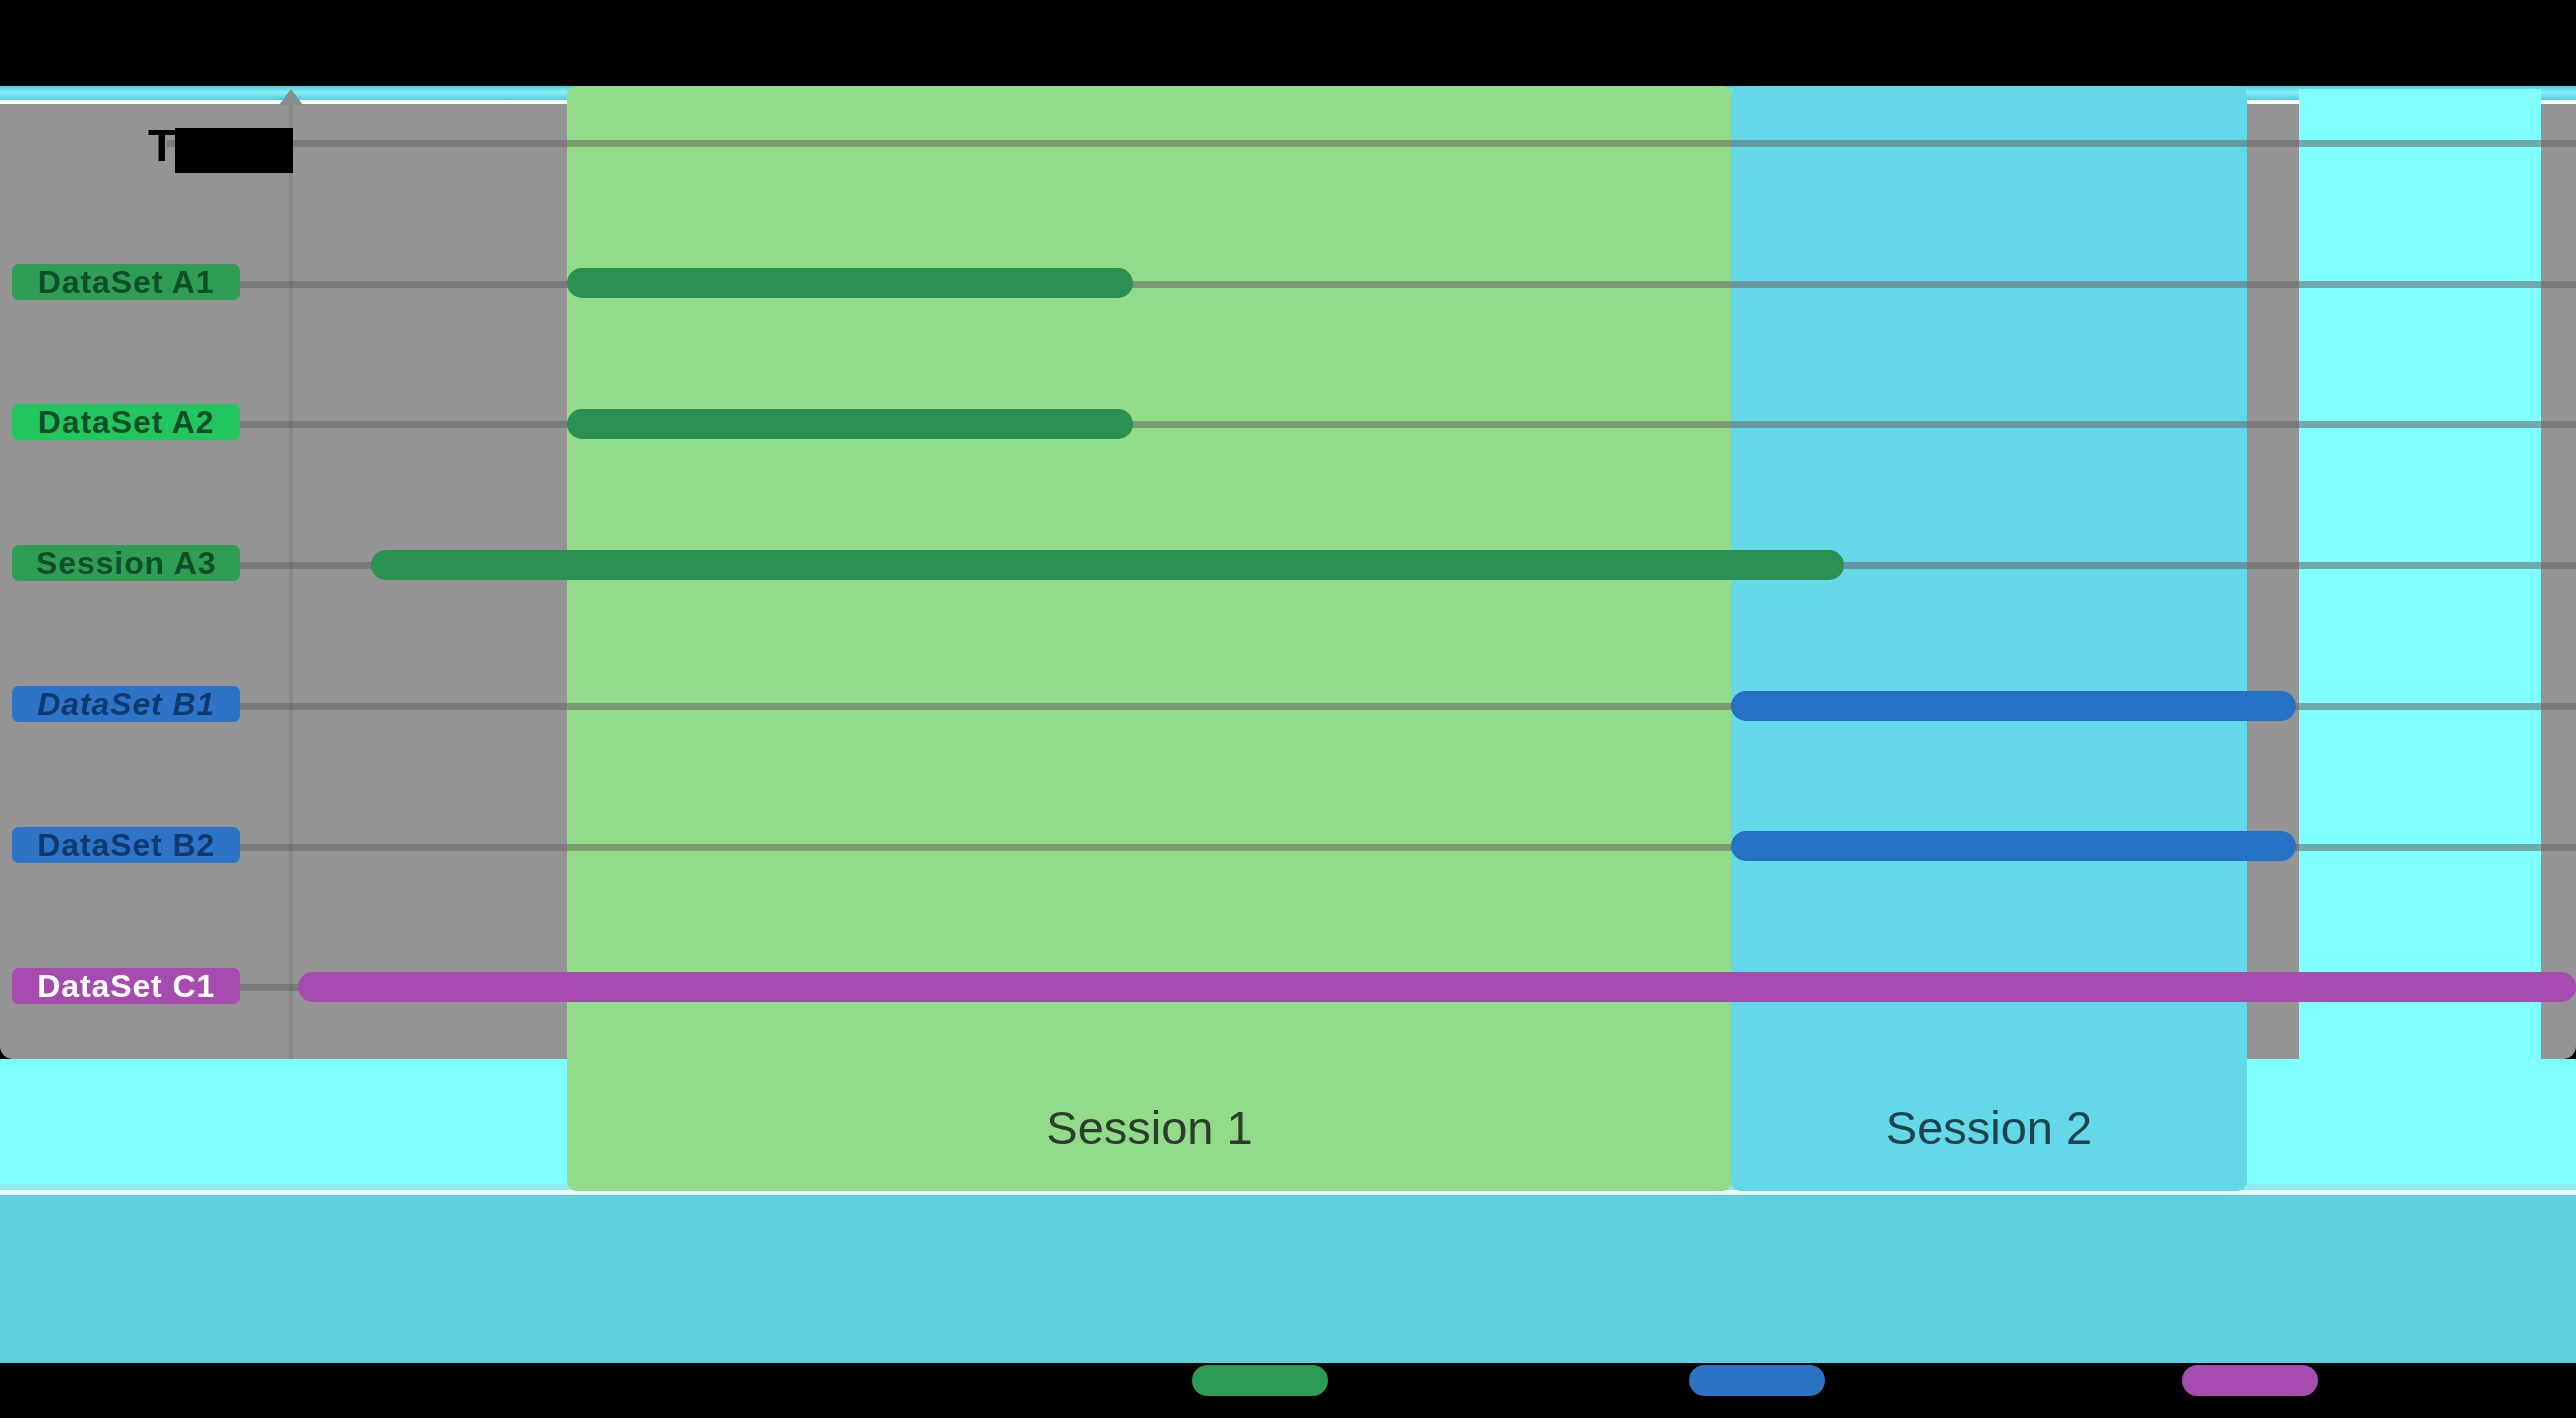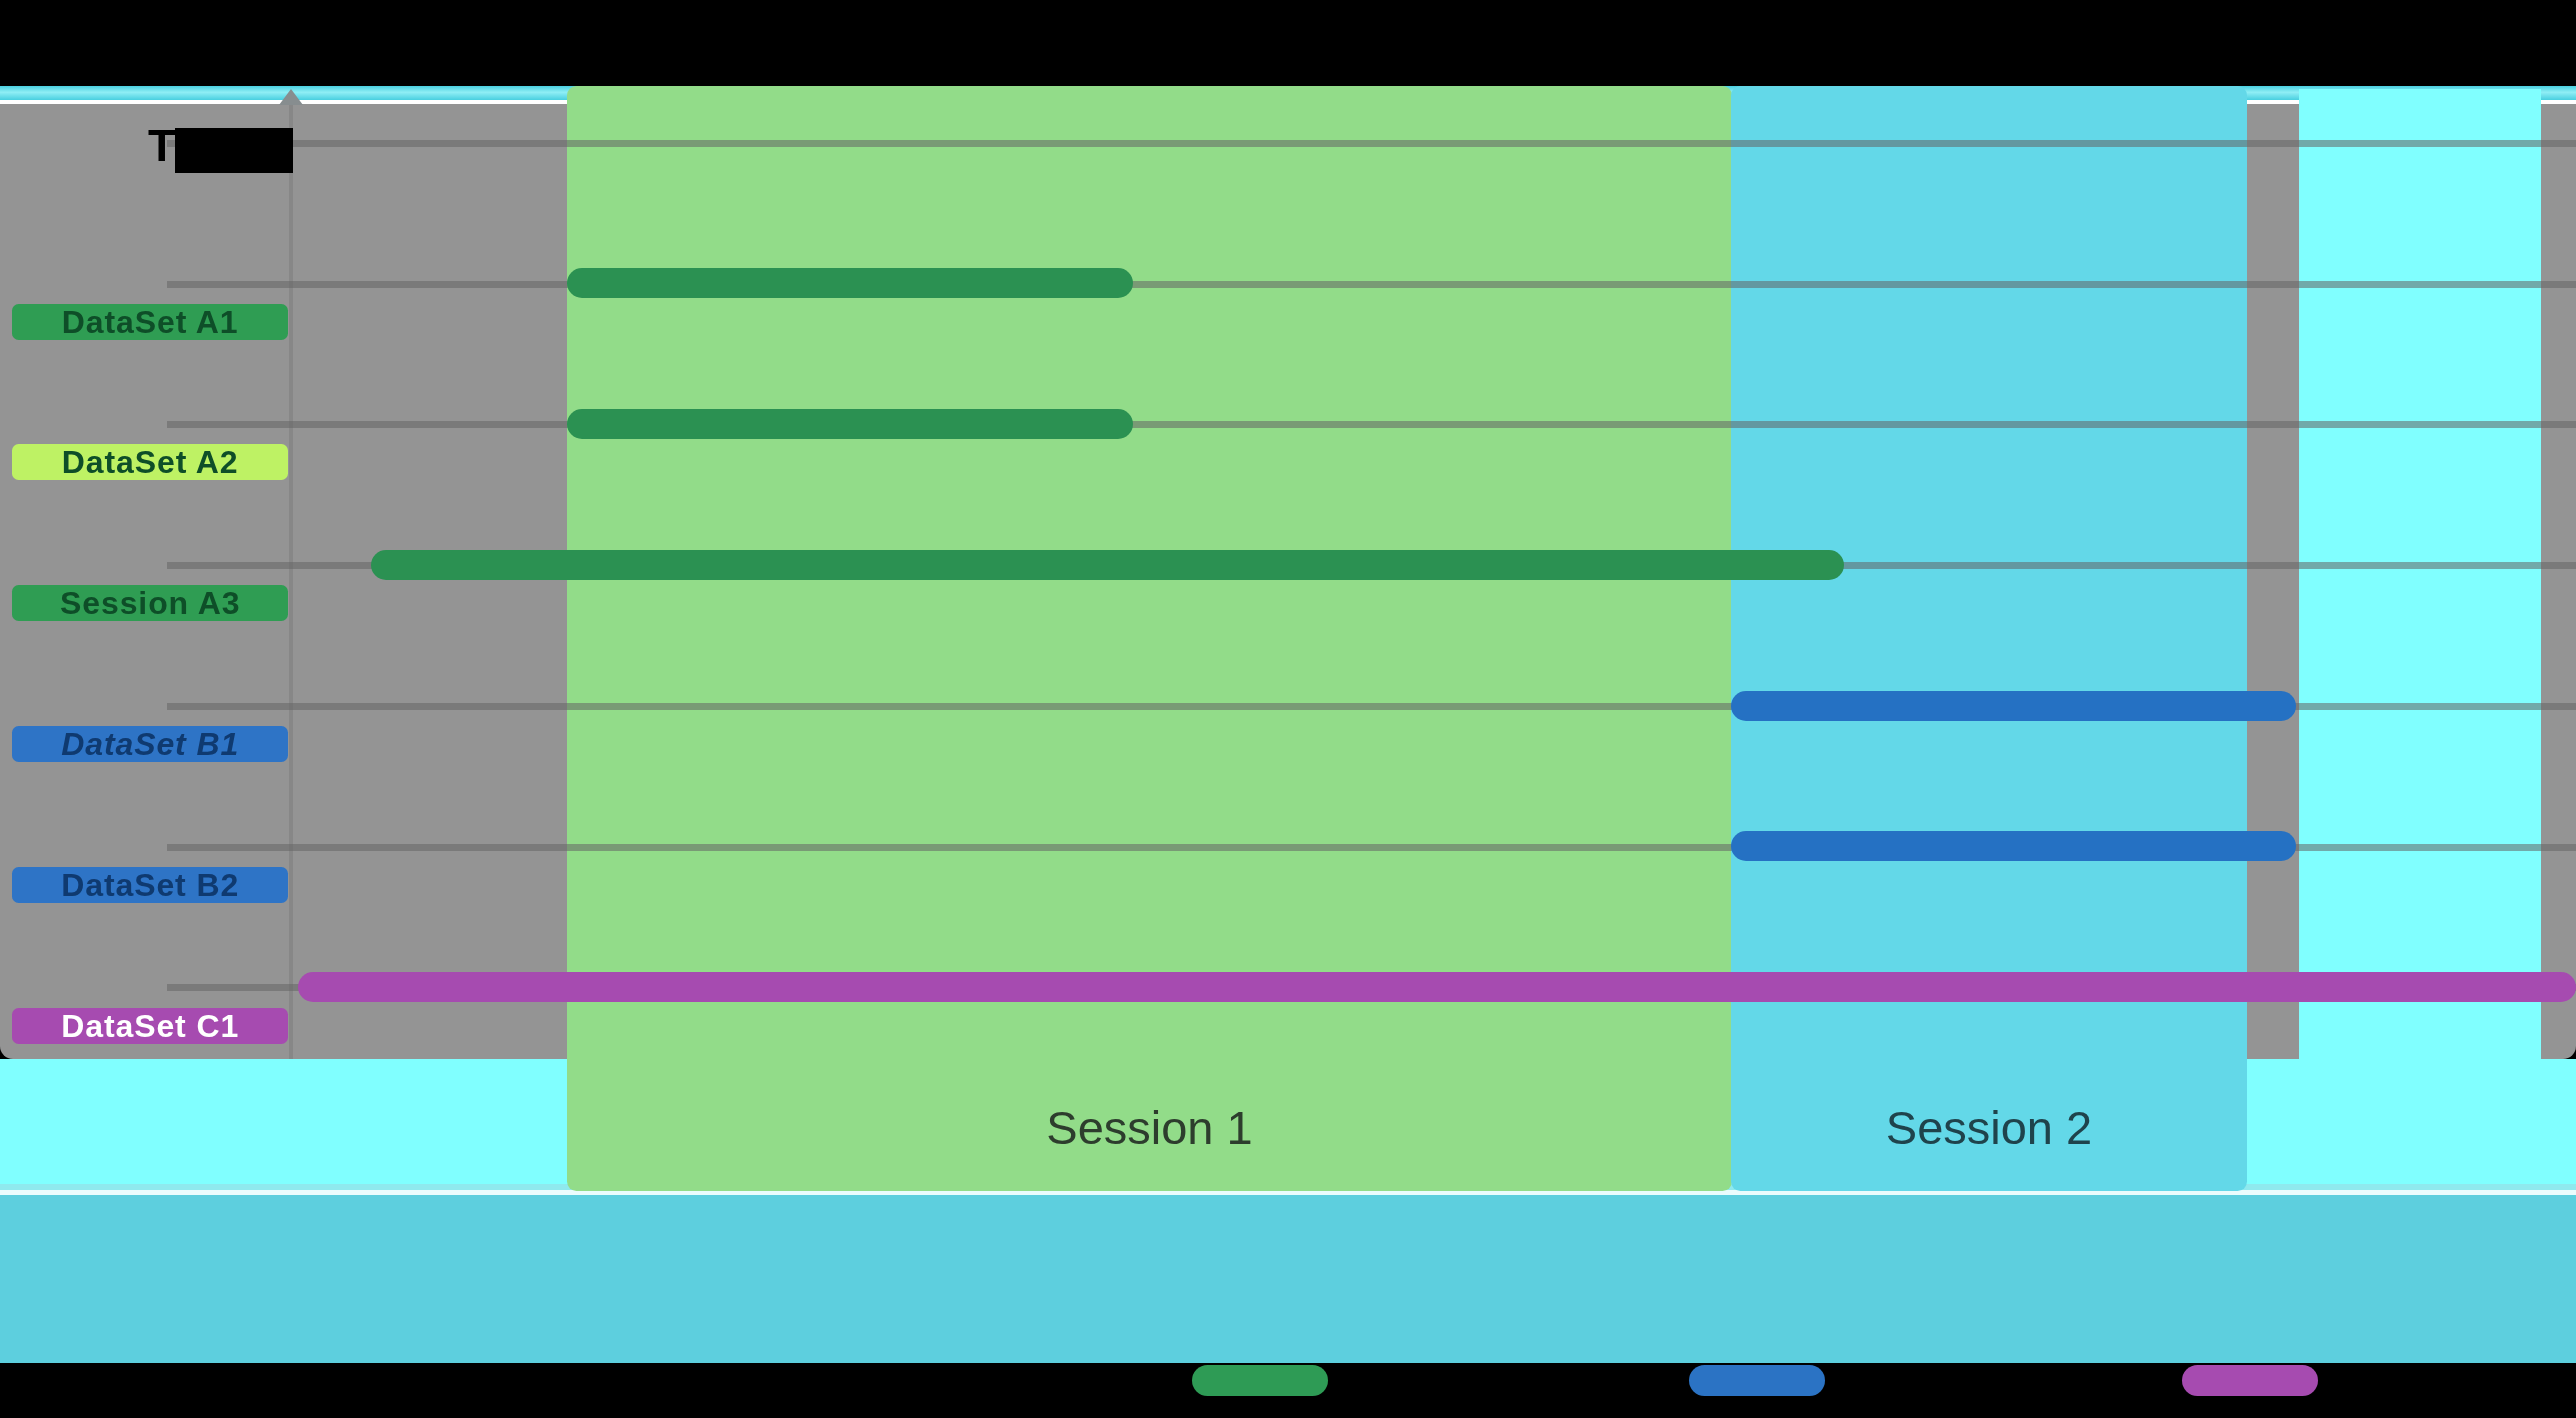"DataSet A1" .row-label { margin-top: 40px -> none; width: 276px -> 228px }
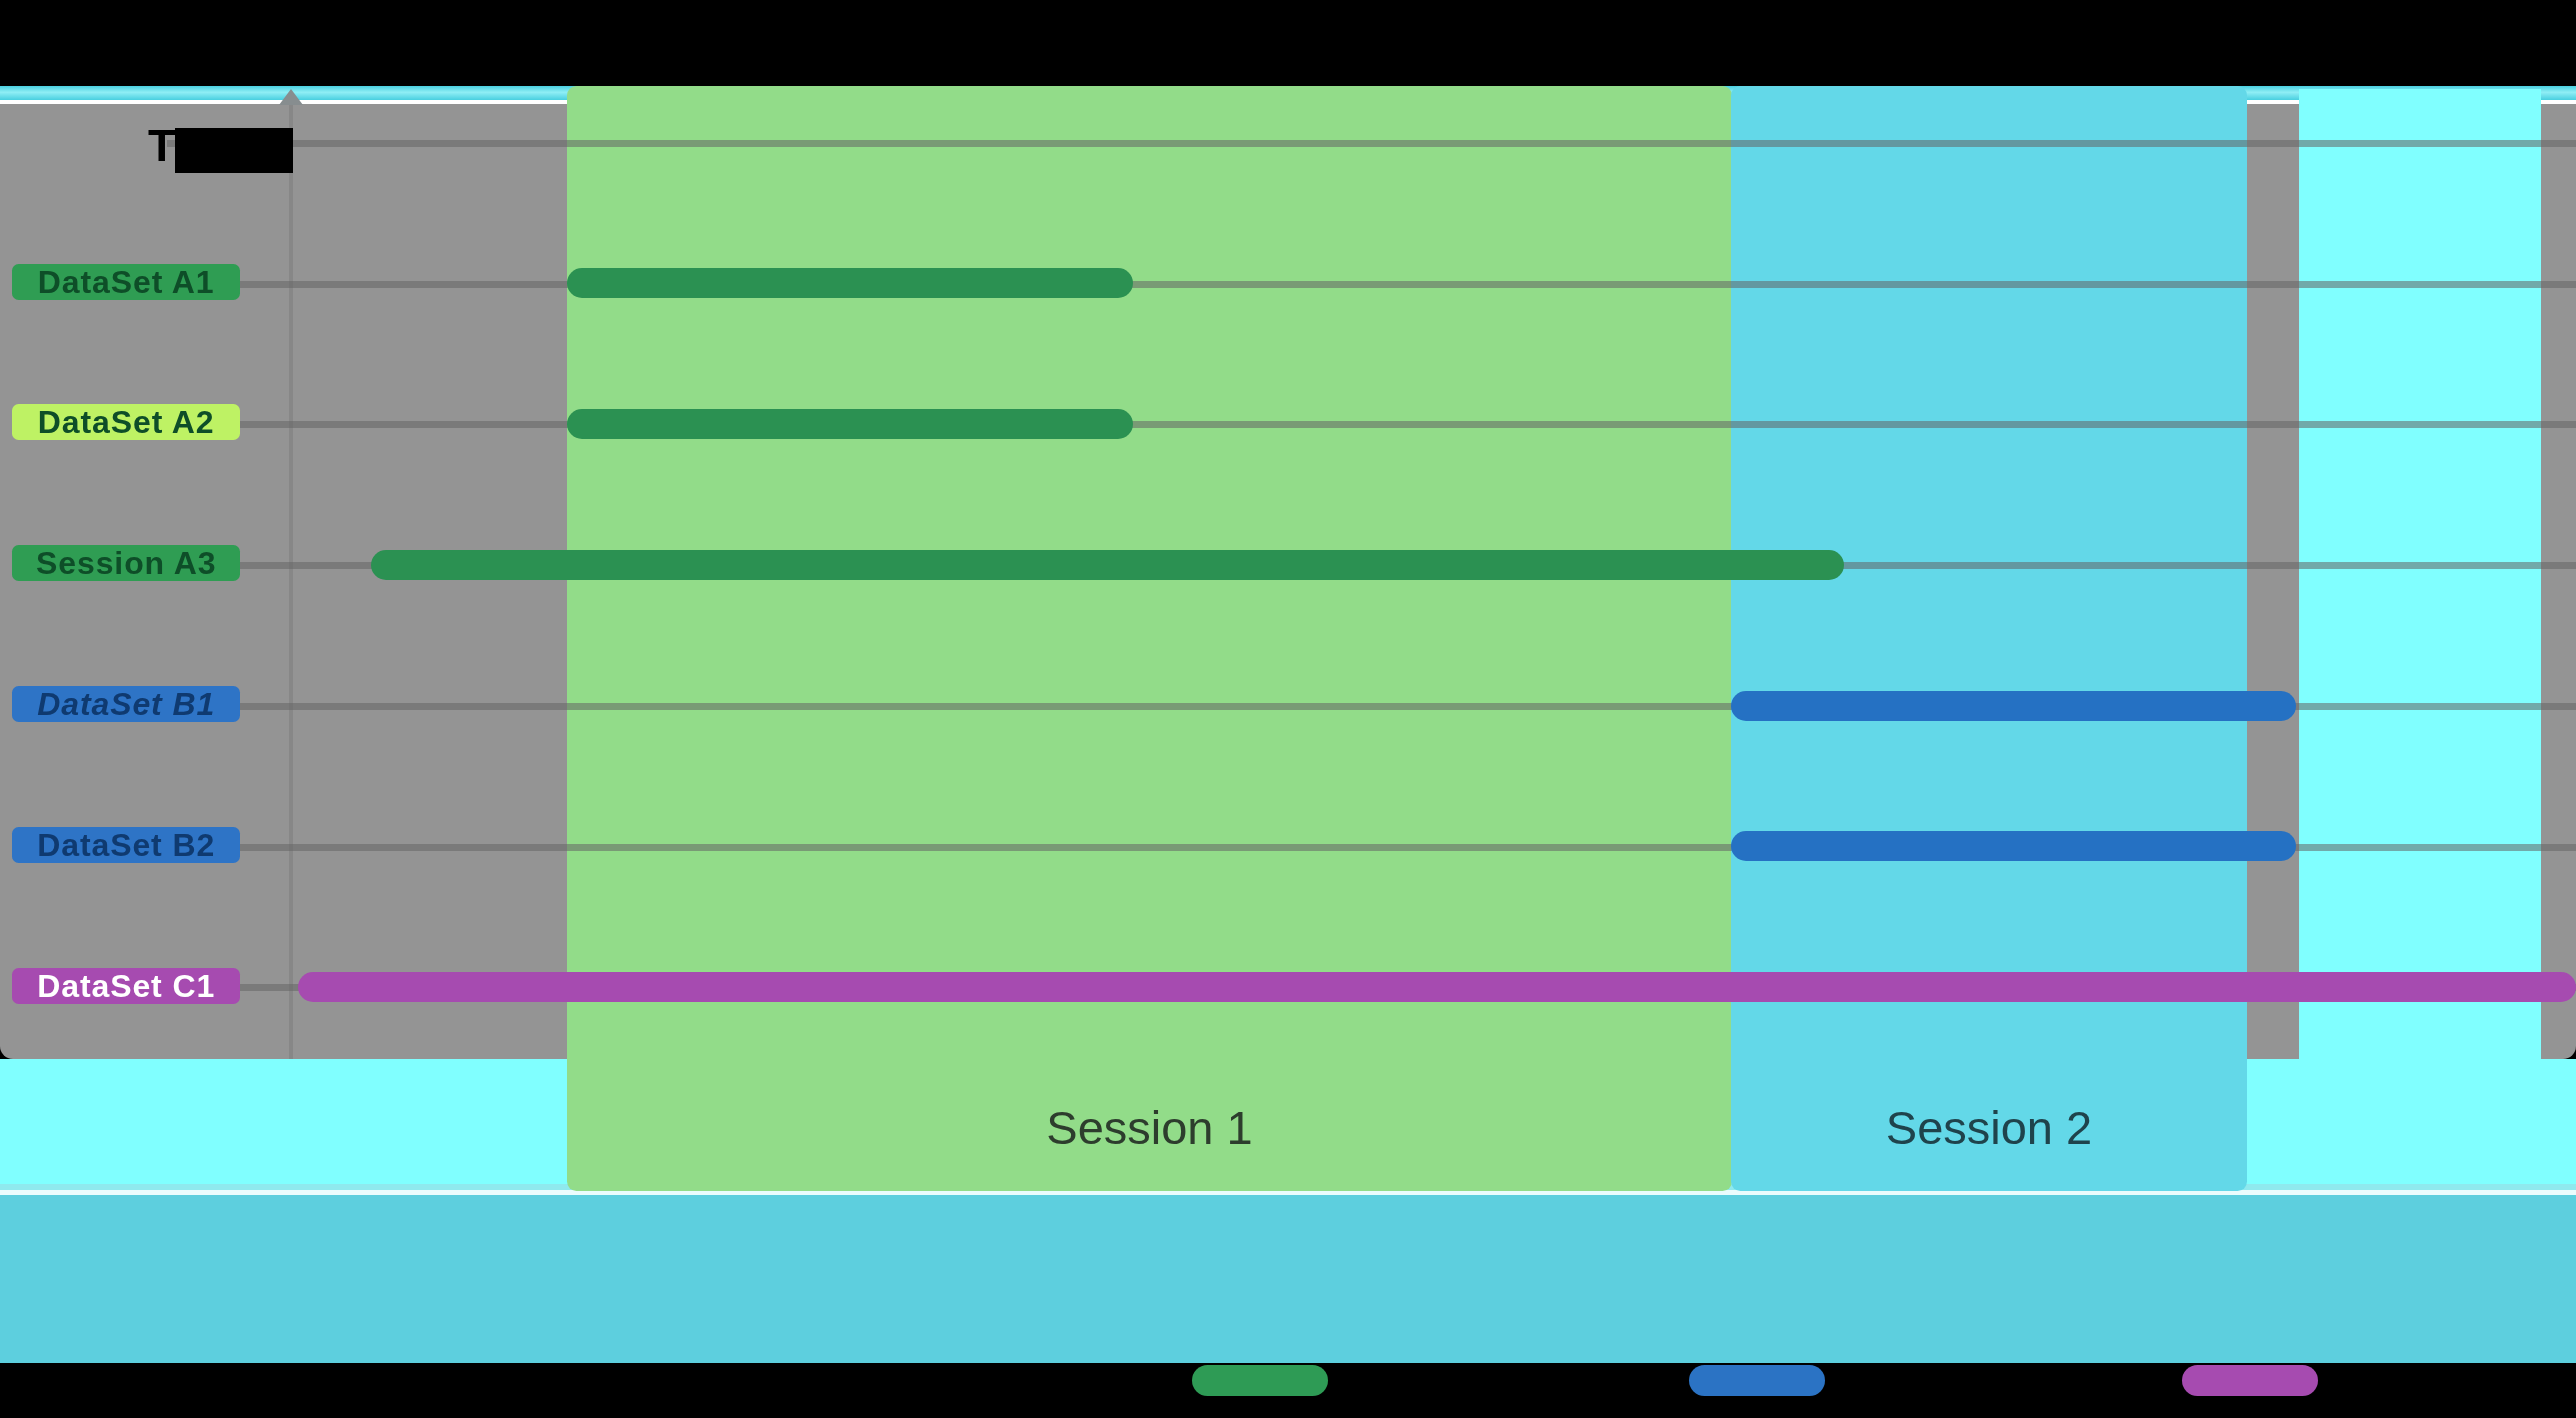"DataSet A2" div.row-label { background: #bef264 -> #22c55e }
